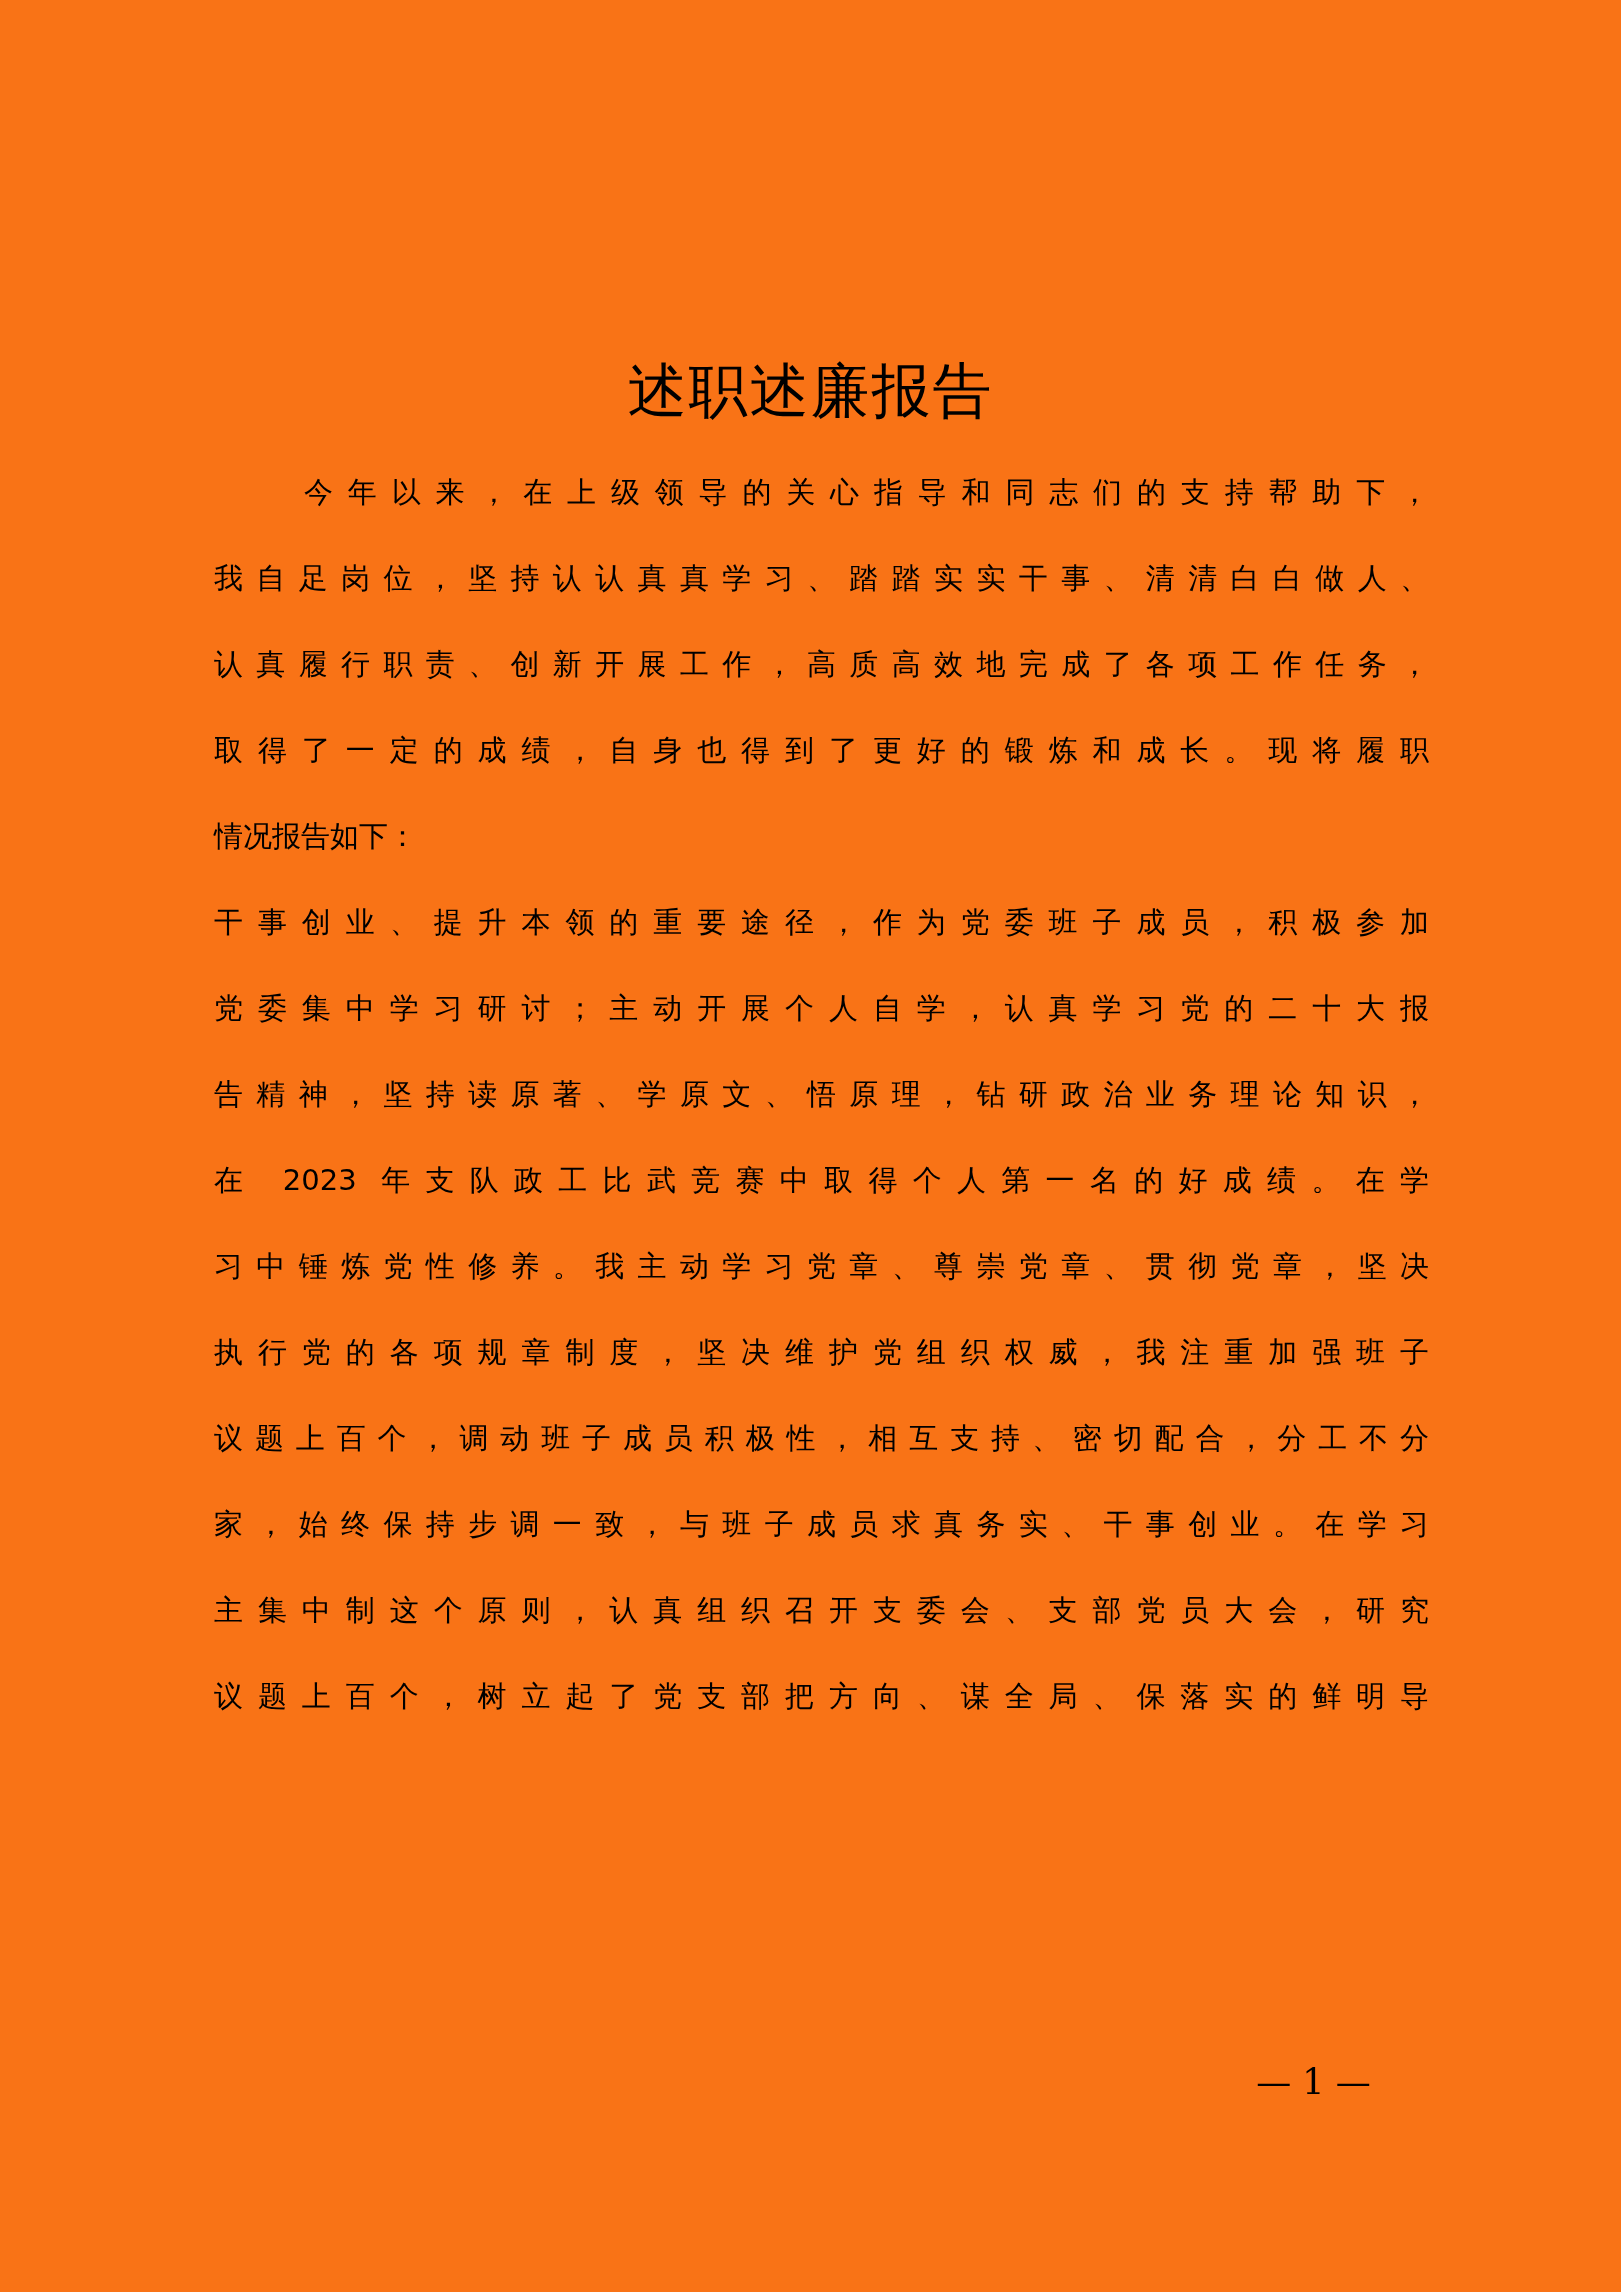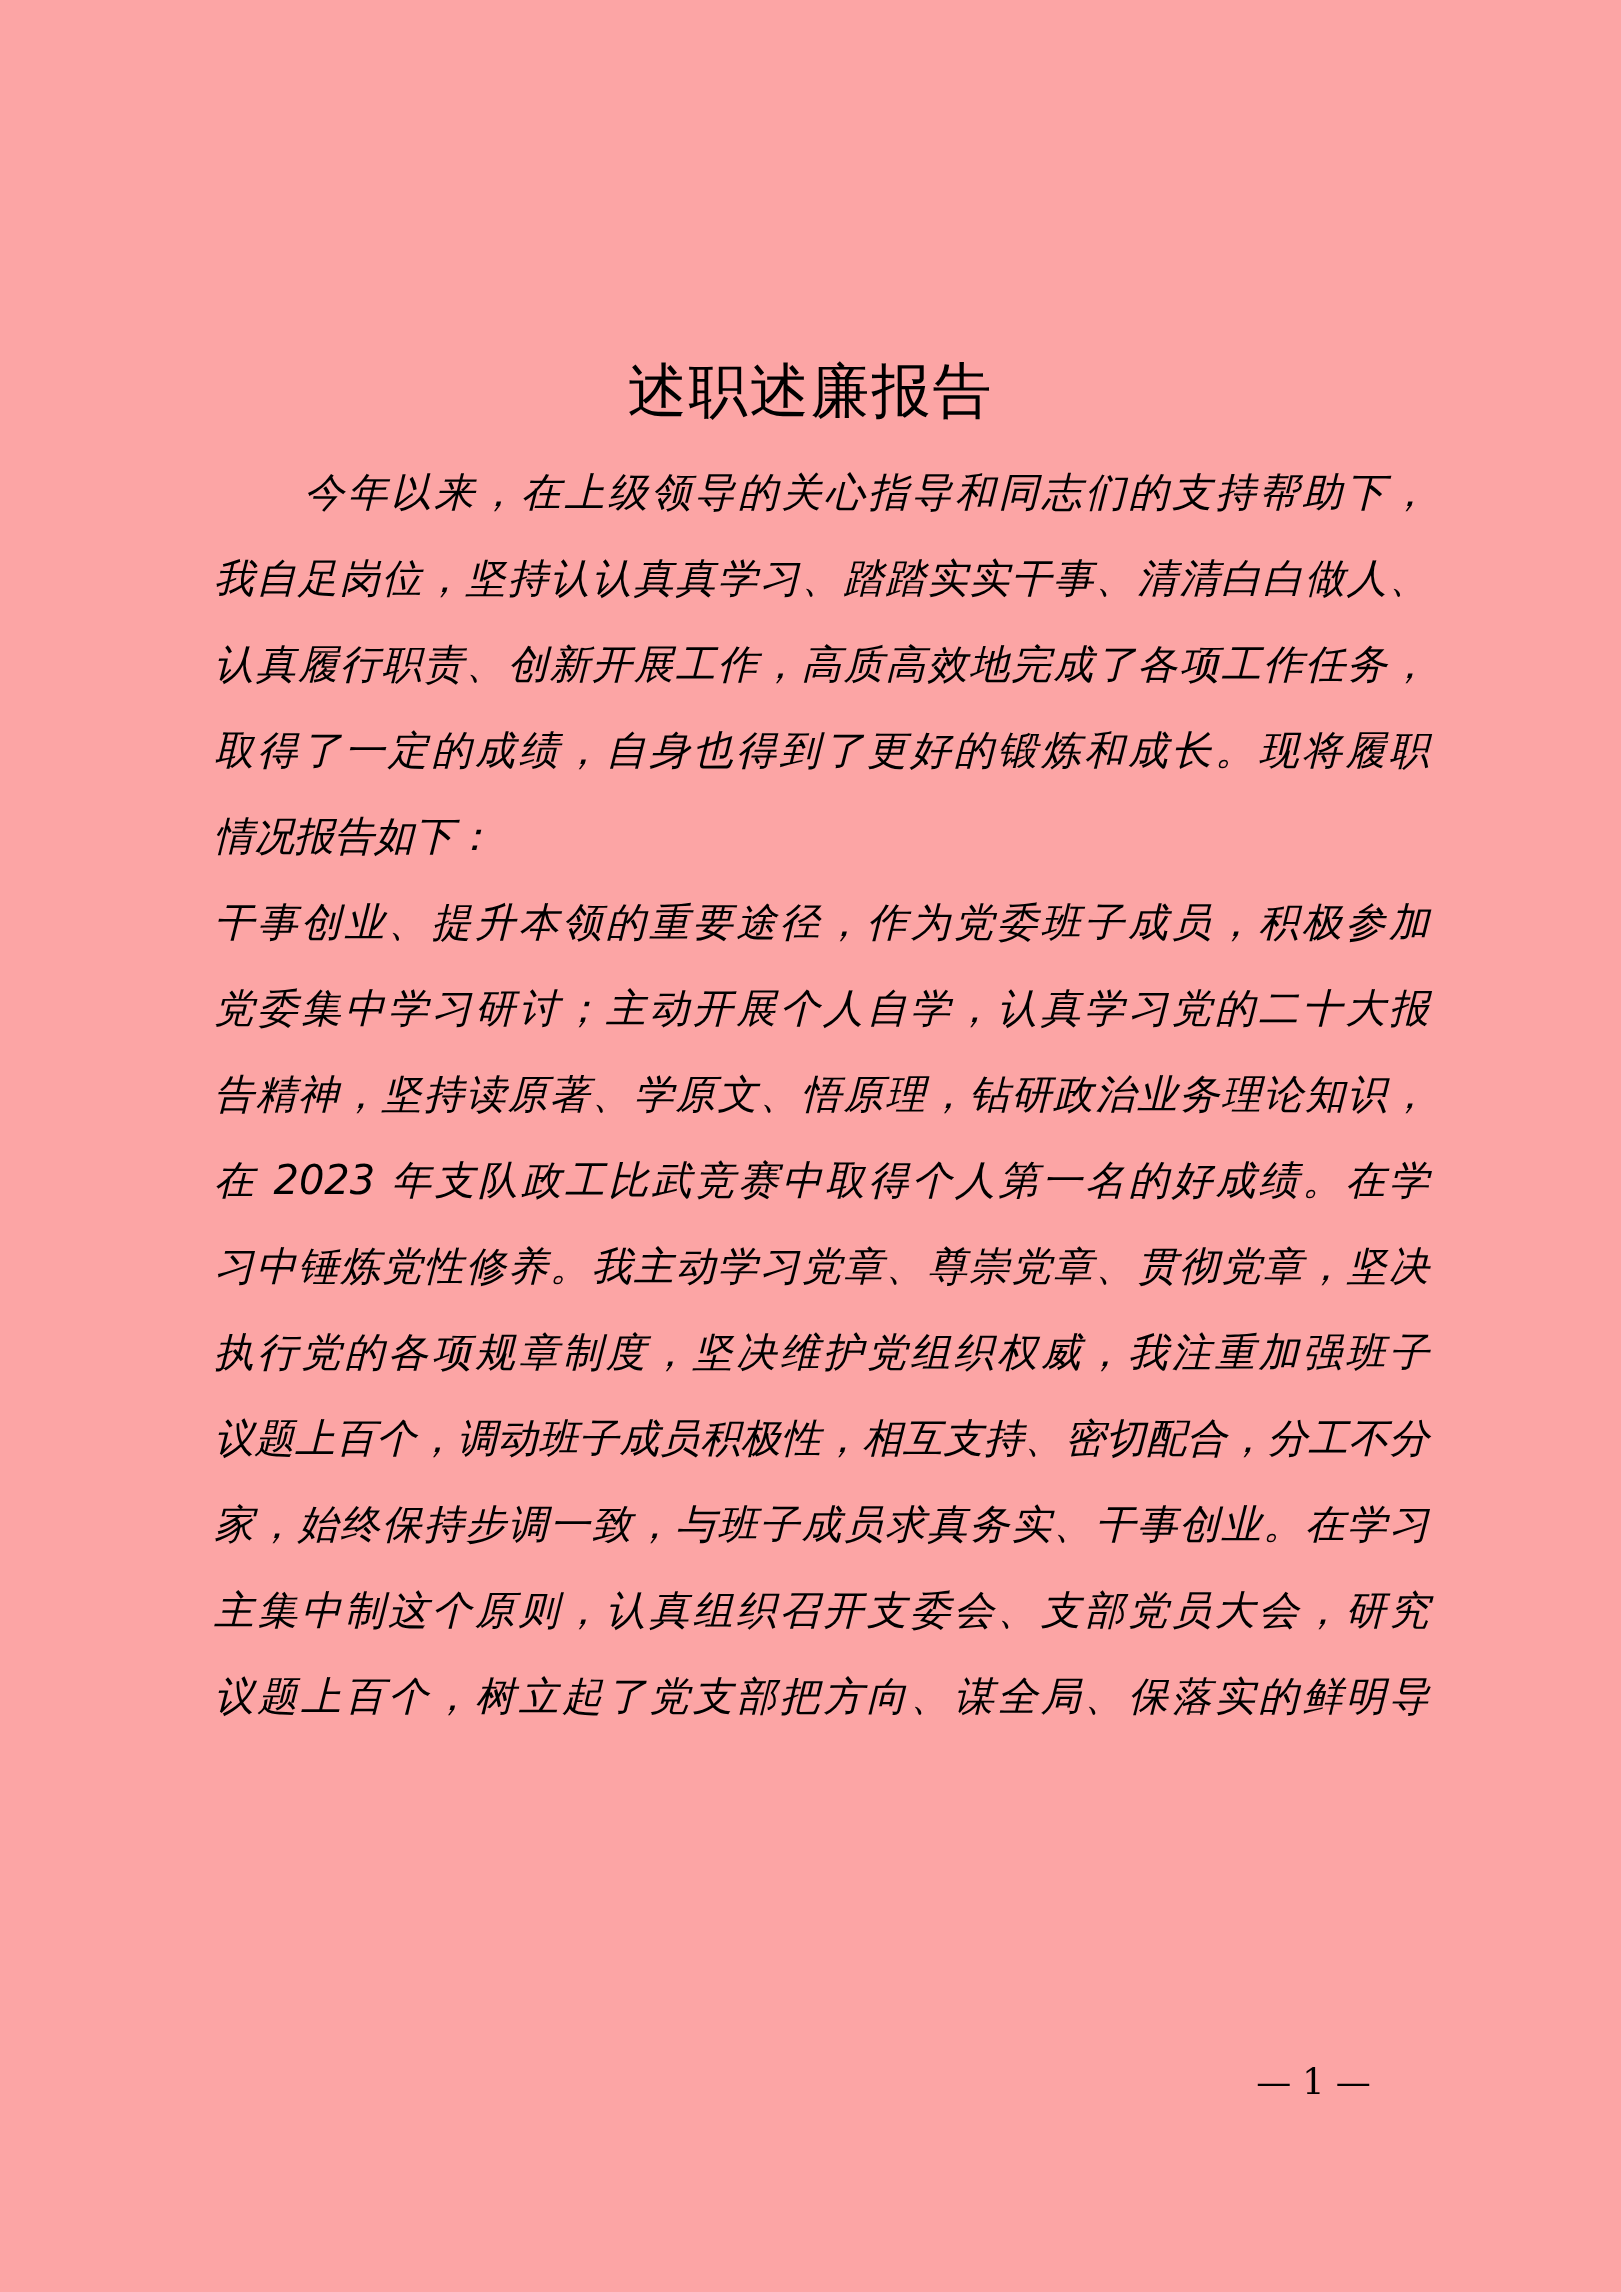"述职述廉报告" .page { background: #fca5a5 -> #f97316 }
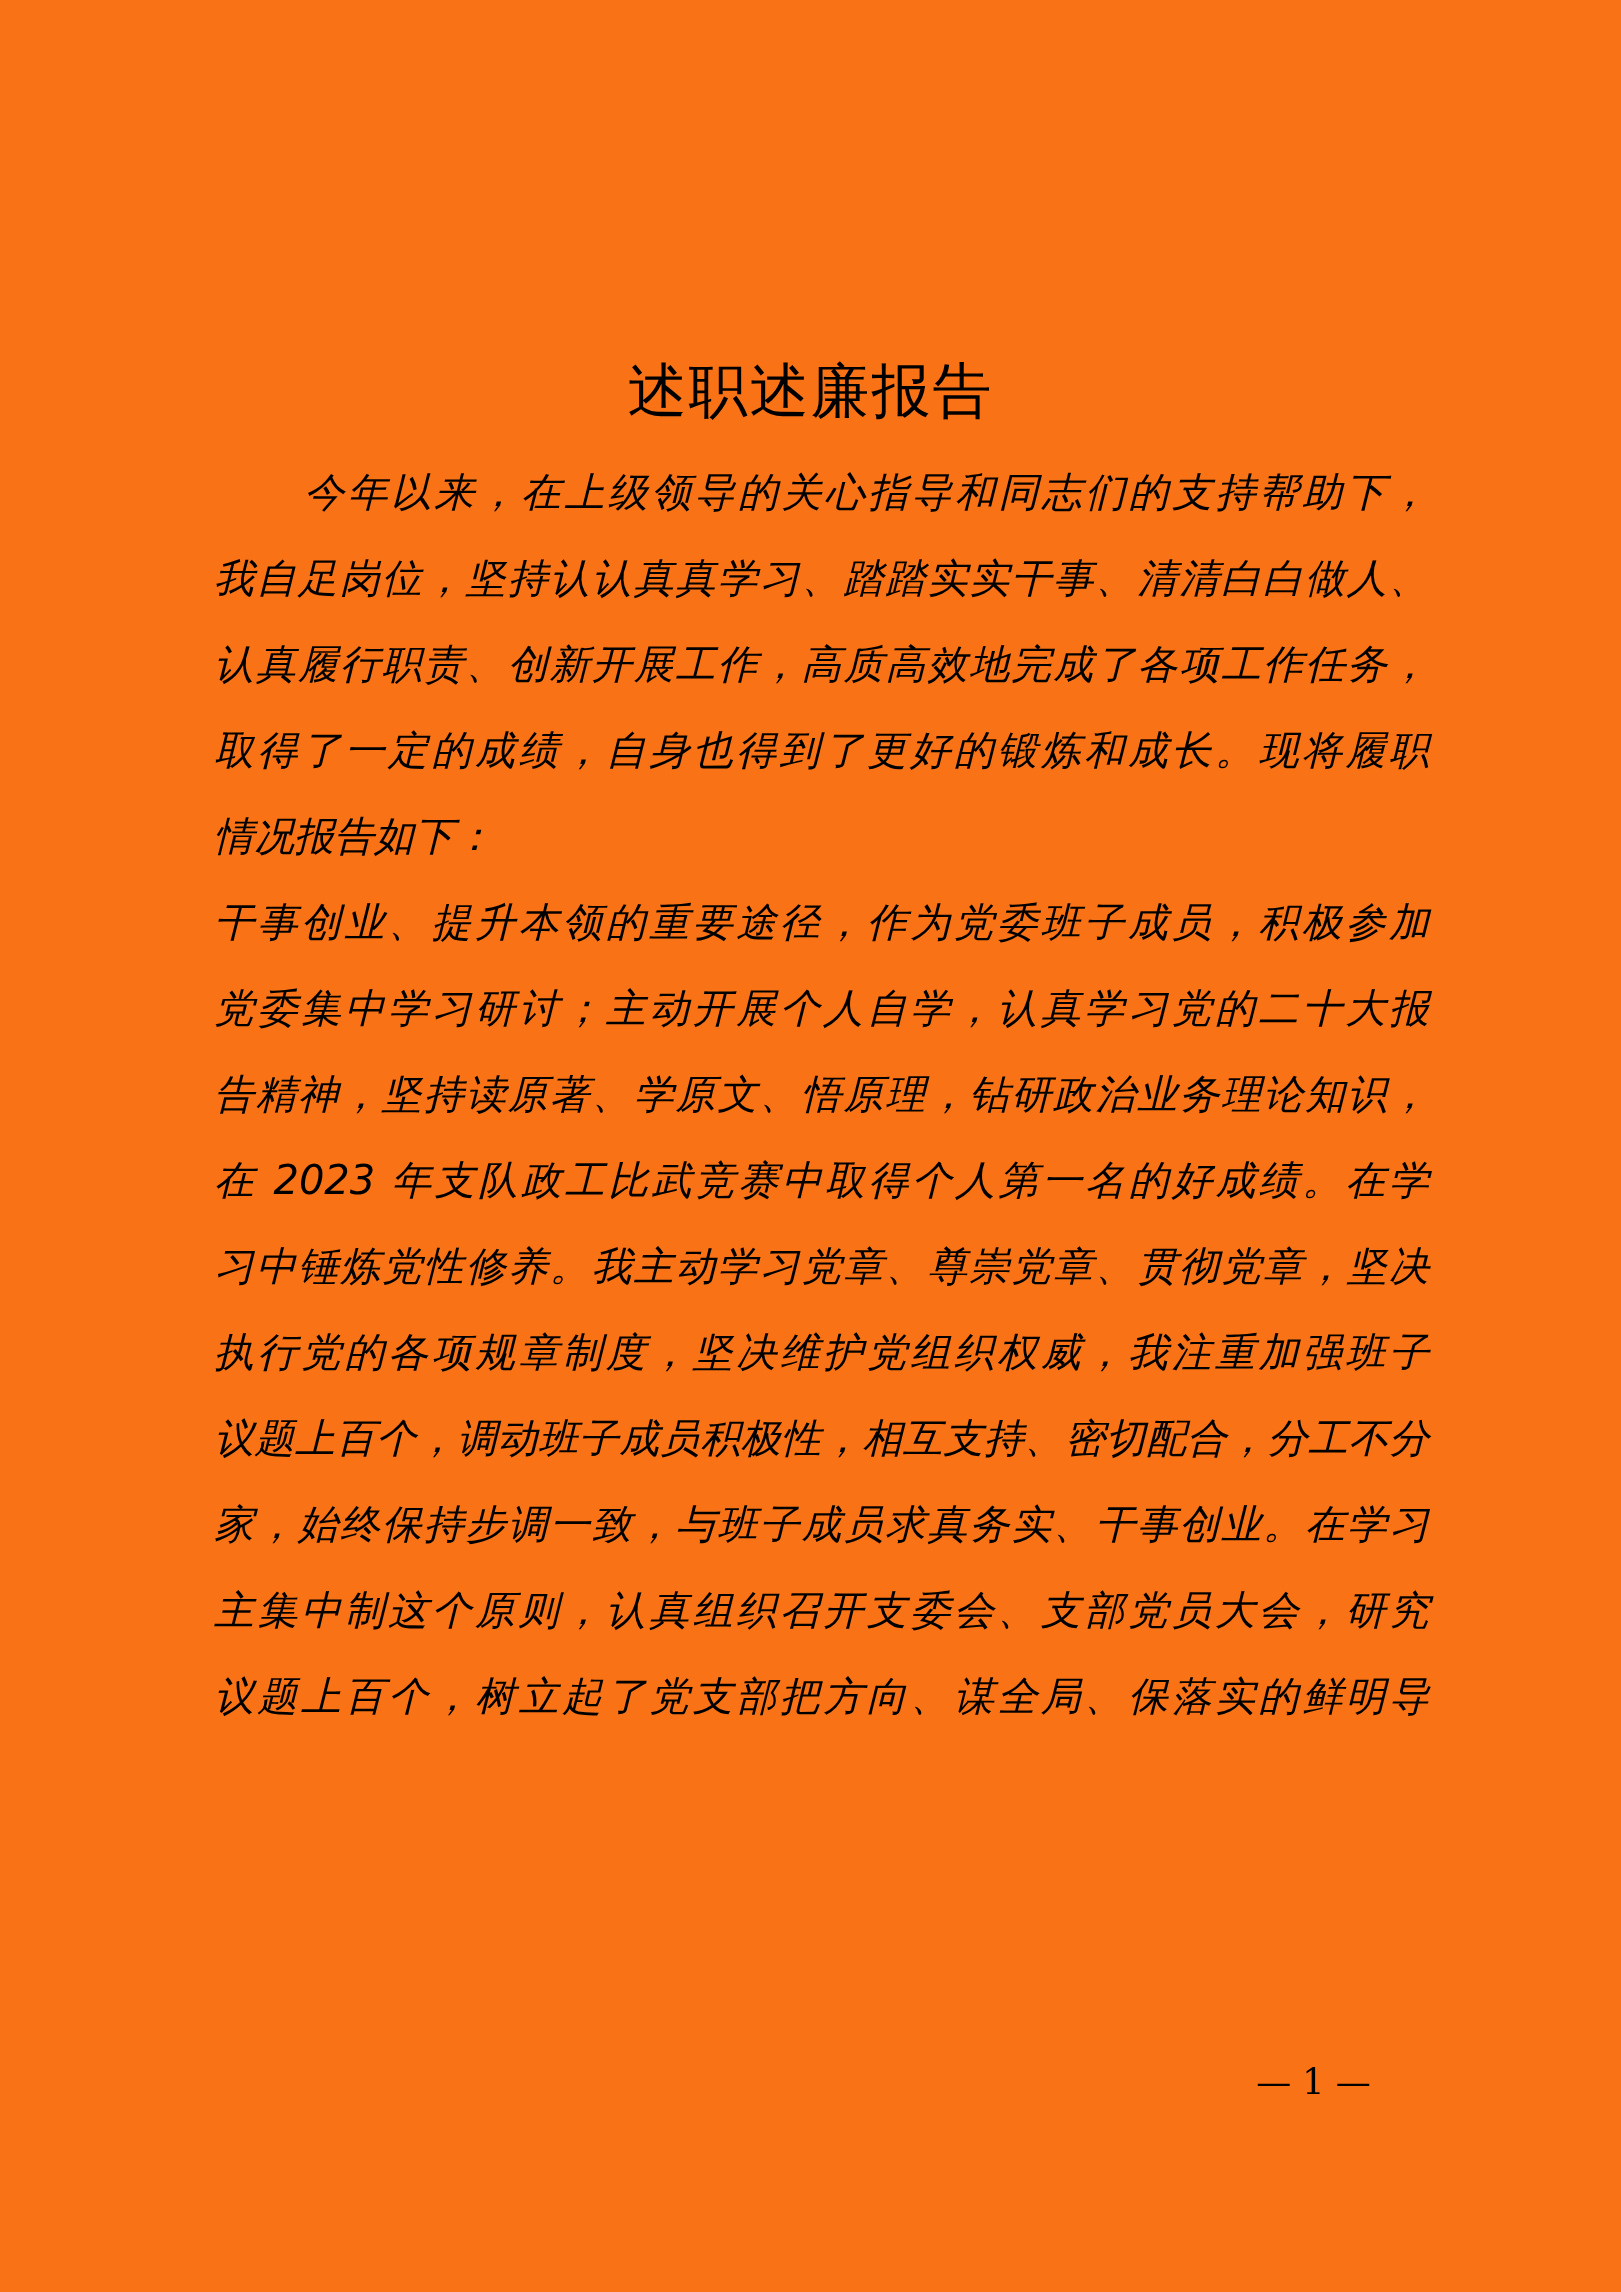"今年以来，在上级领导的关心指导和同志们的支持帮助下，" .line { font-size: 40px -> 29px; font-style: italic -> none }
